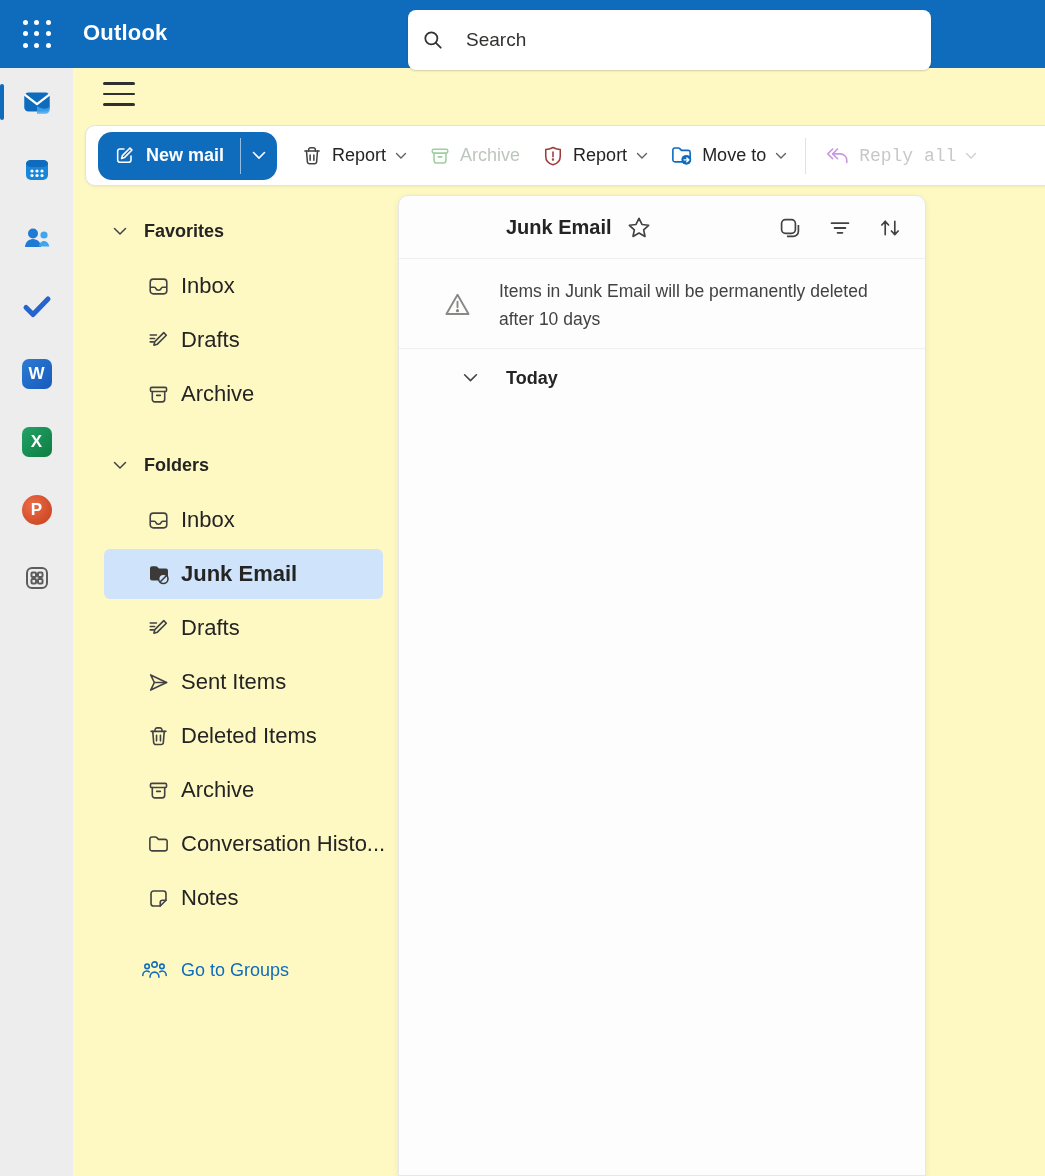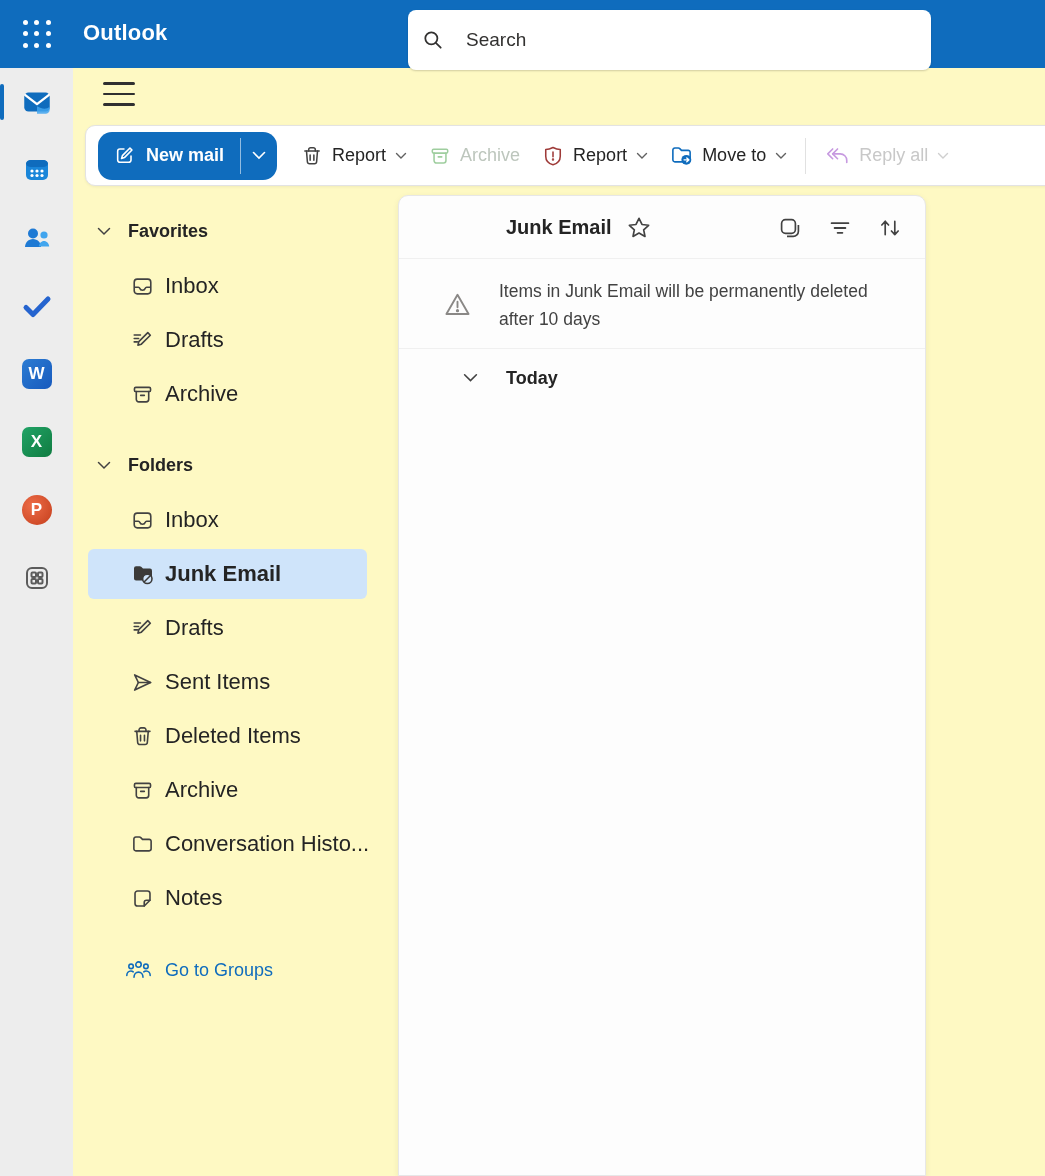"Reply all" .btn.disabled .lbl-r { font-family: none -> Liberation Mono, monospace }
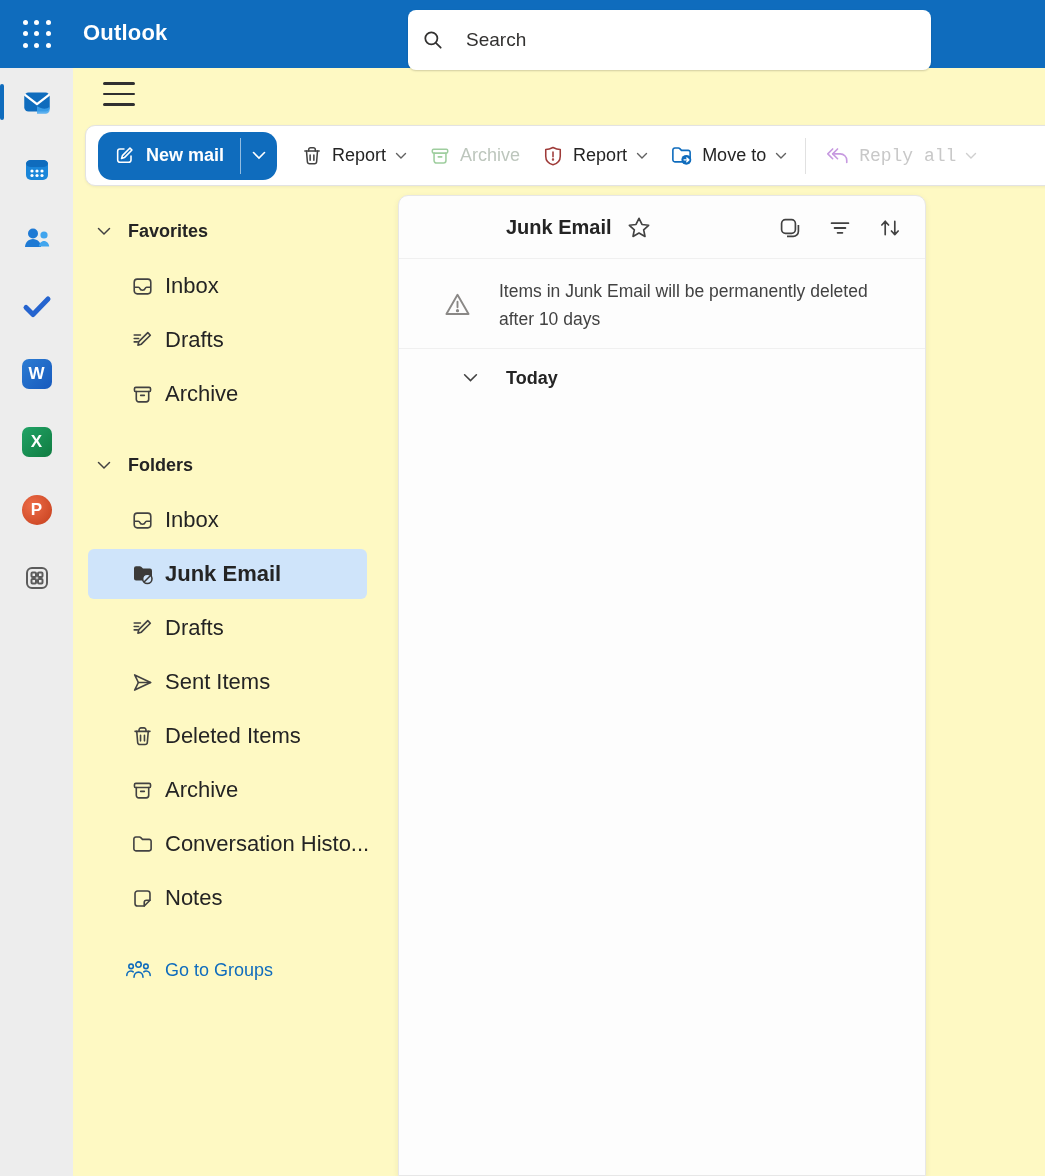"Favorites" .fp-row { left: 0 -> 16px }
